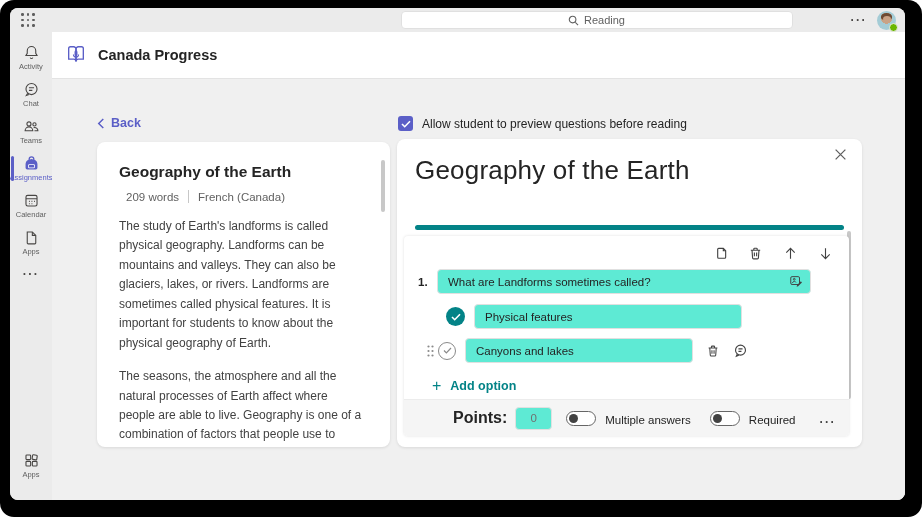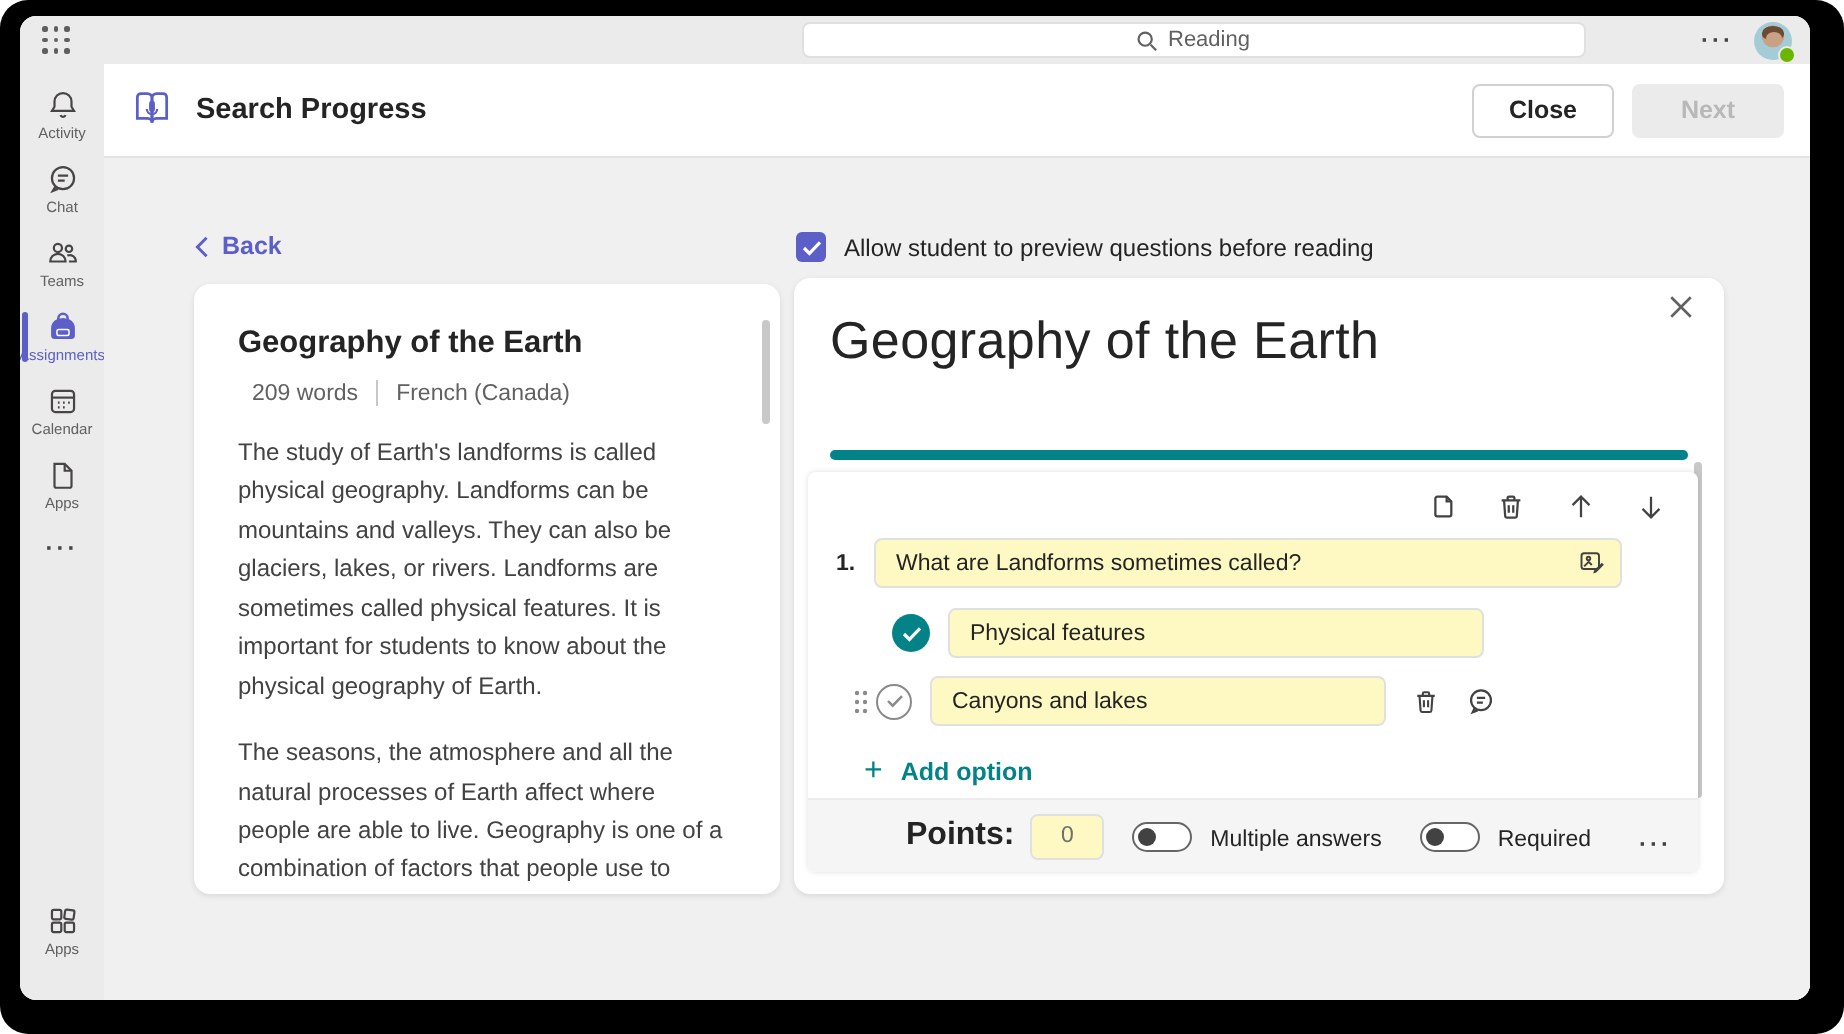"Search Progress" span.app-title { text: Search -> Canada }
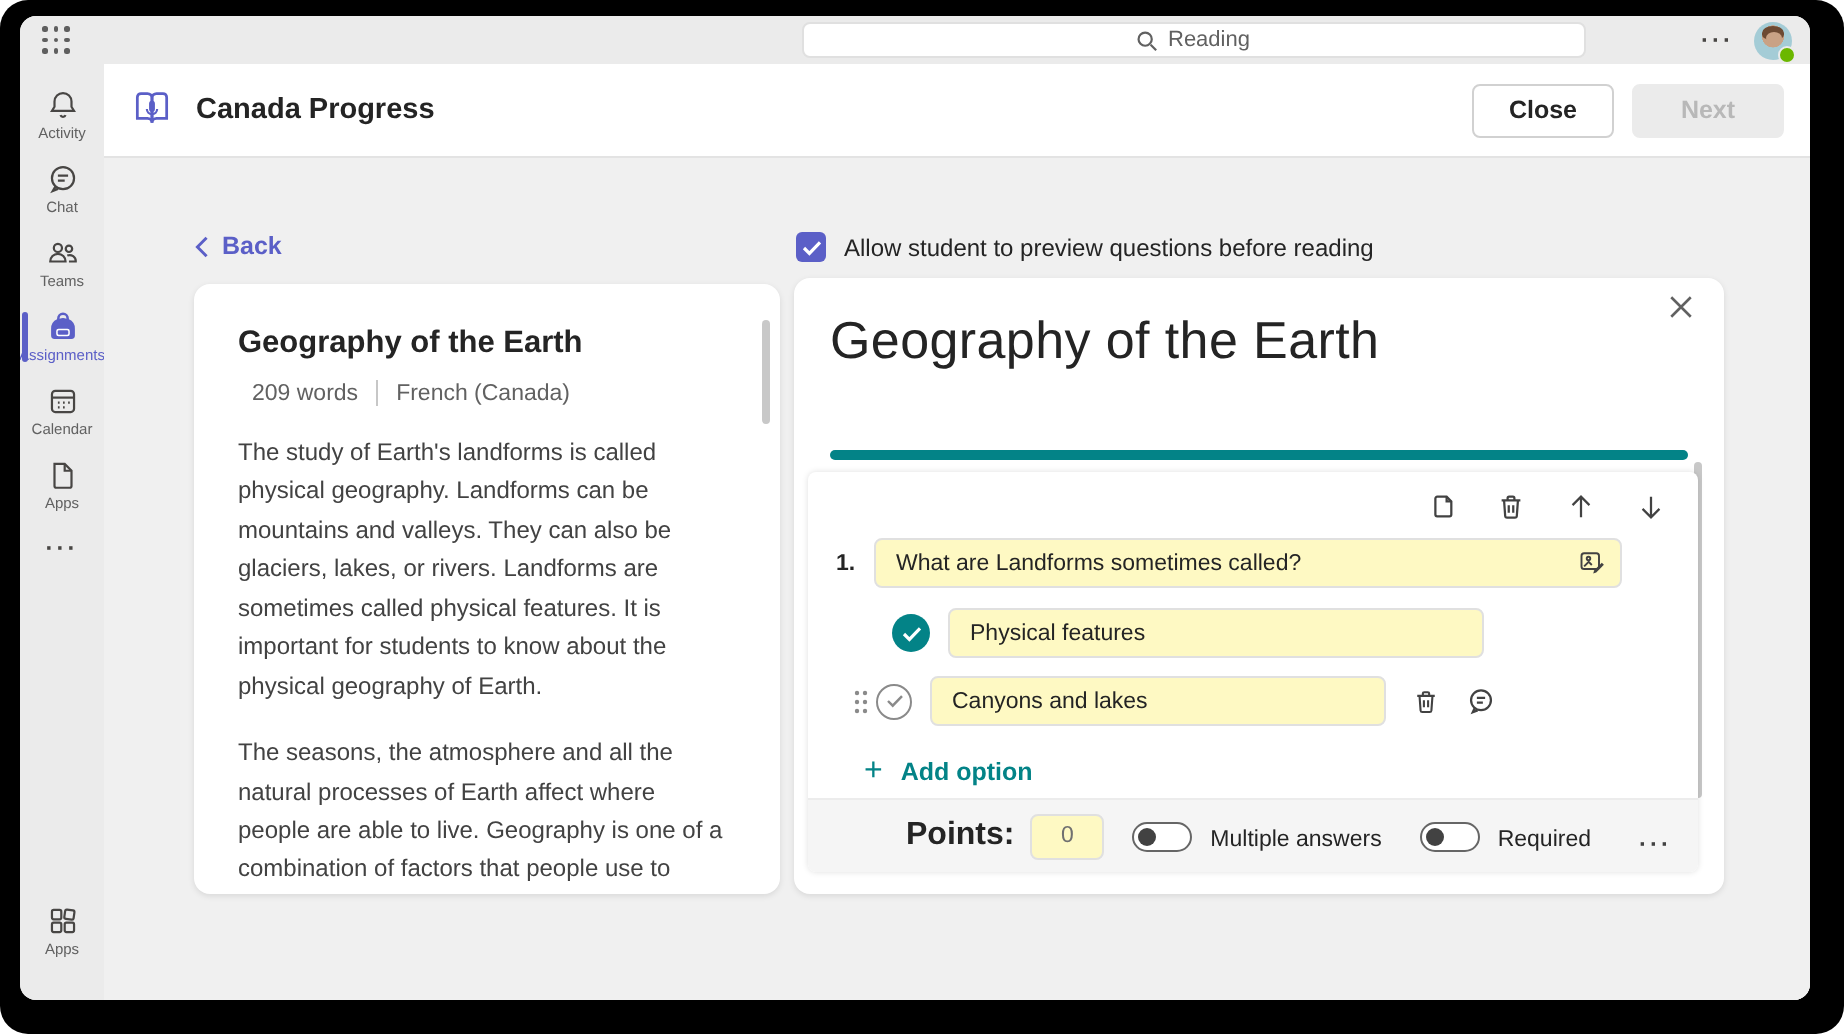"Close" div.header-actions { html: <div> <button>Close</button> <button>Next</button> </div> -> none }
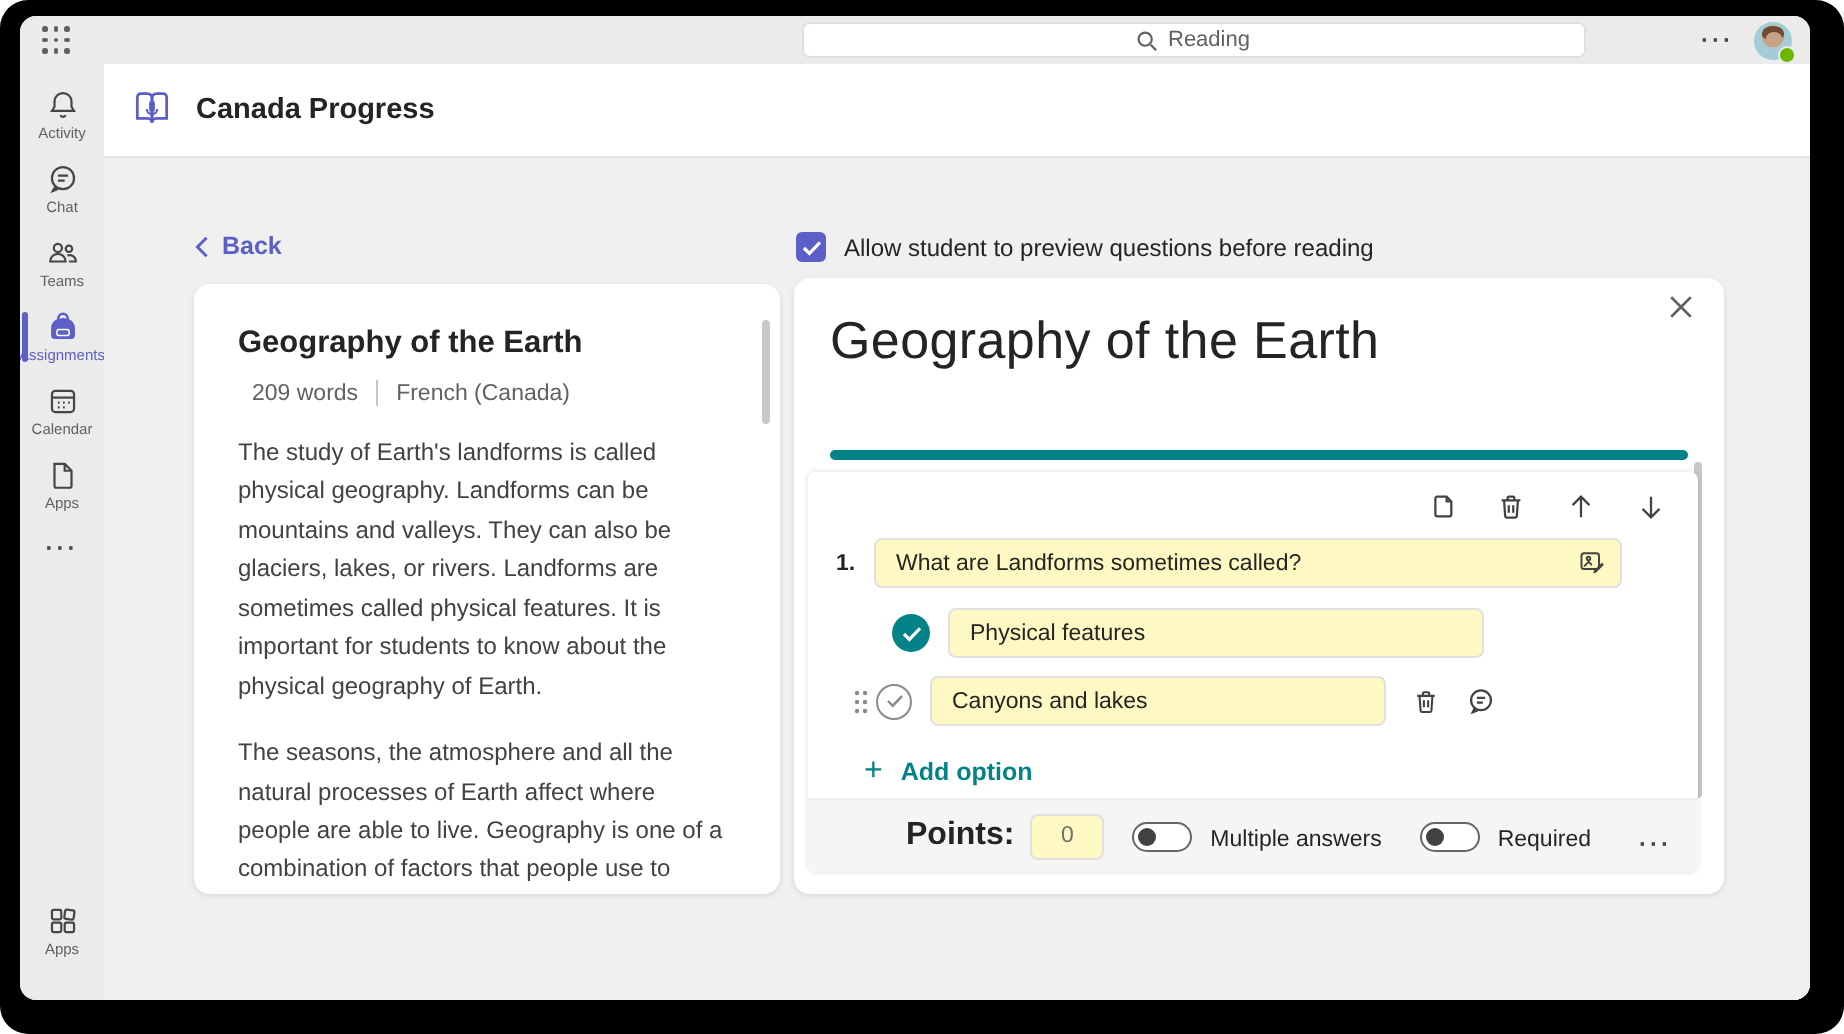"What are Landforms sometimes called?" input.field { background: #fef9c3 -> #5eead4 }
